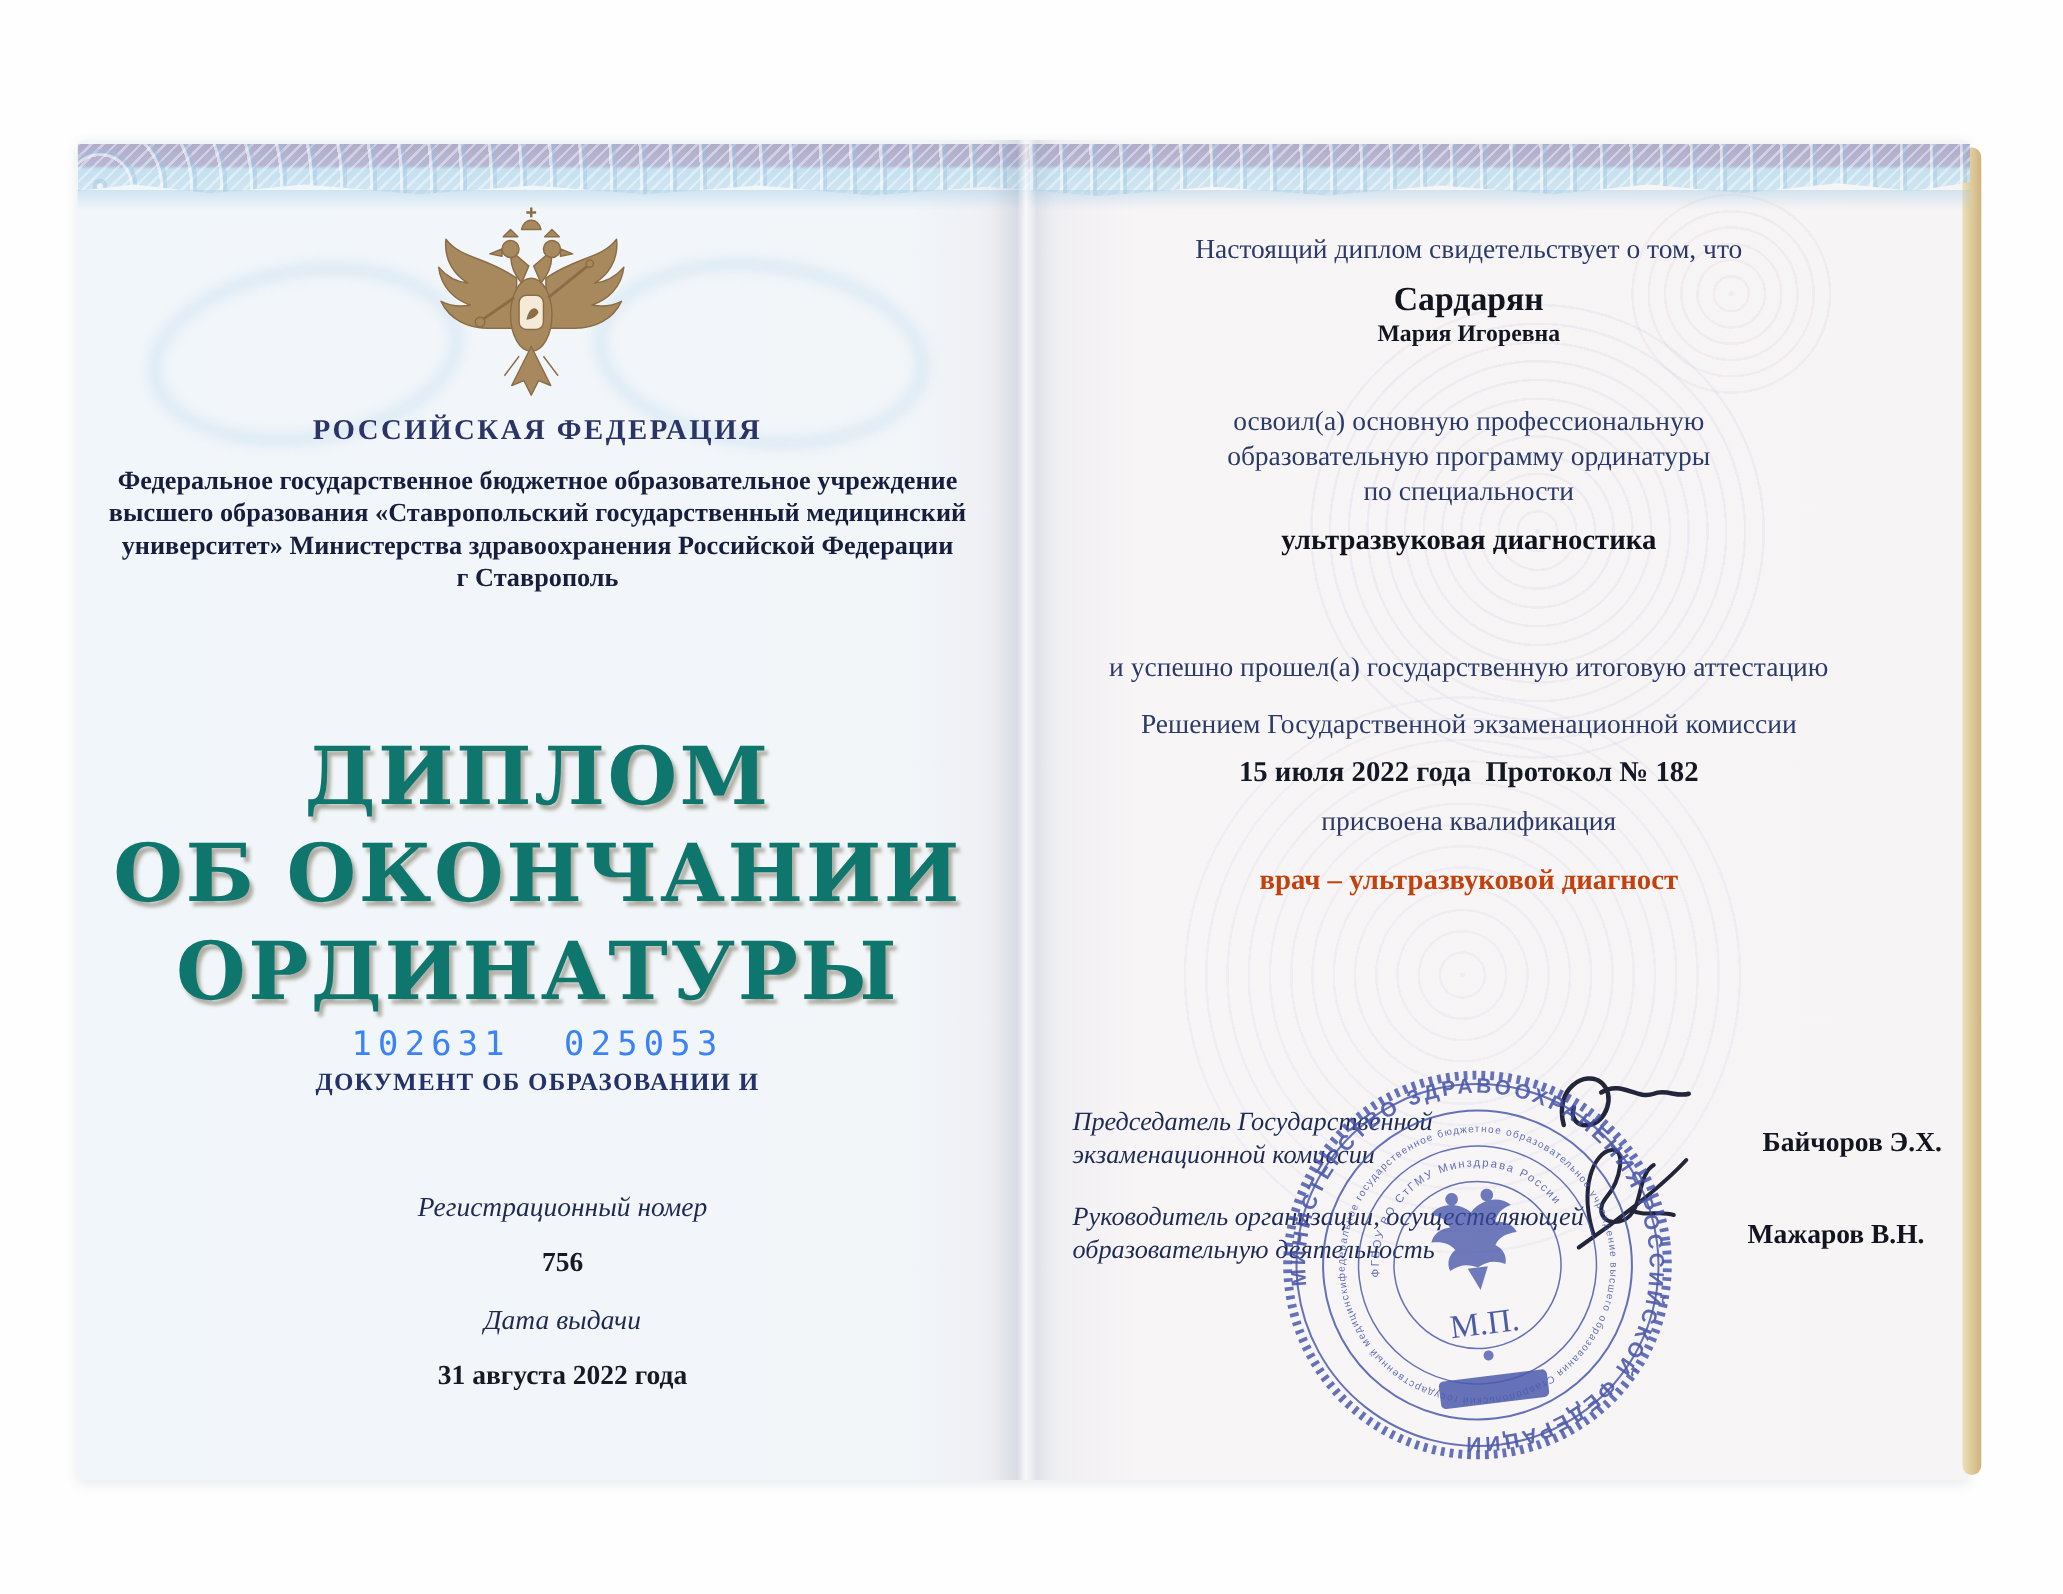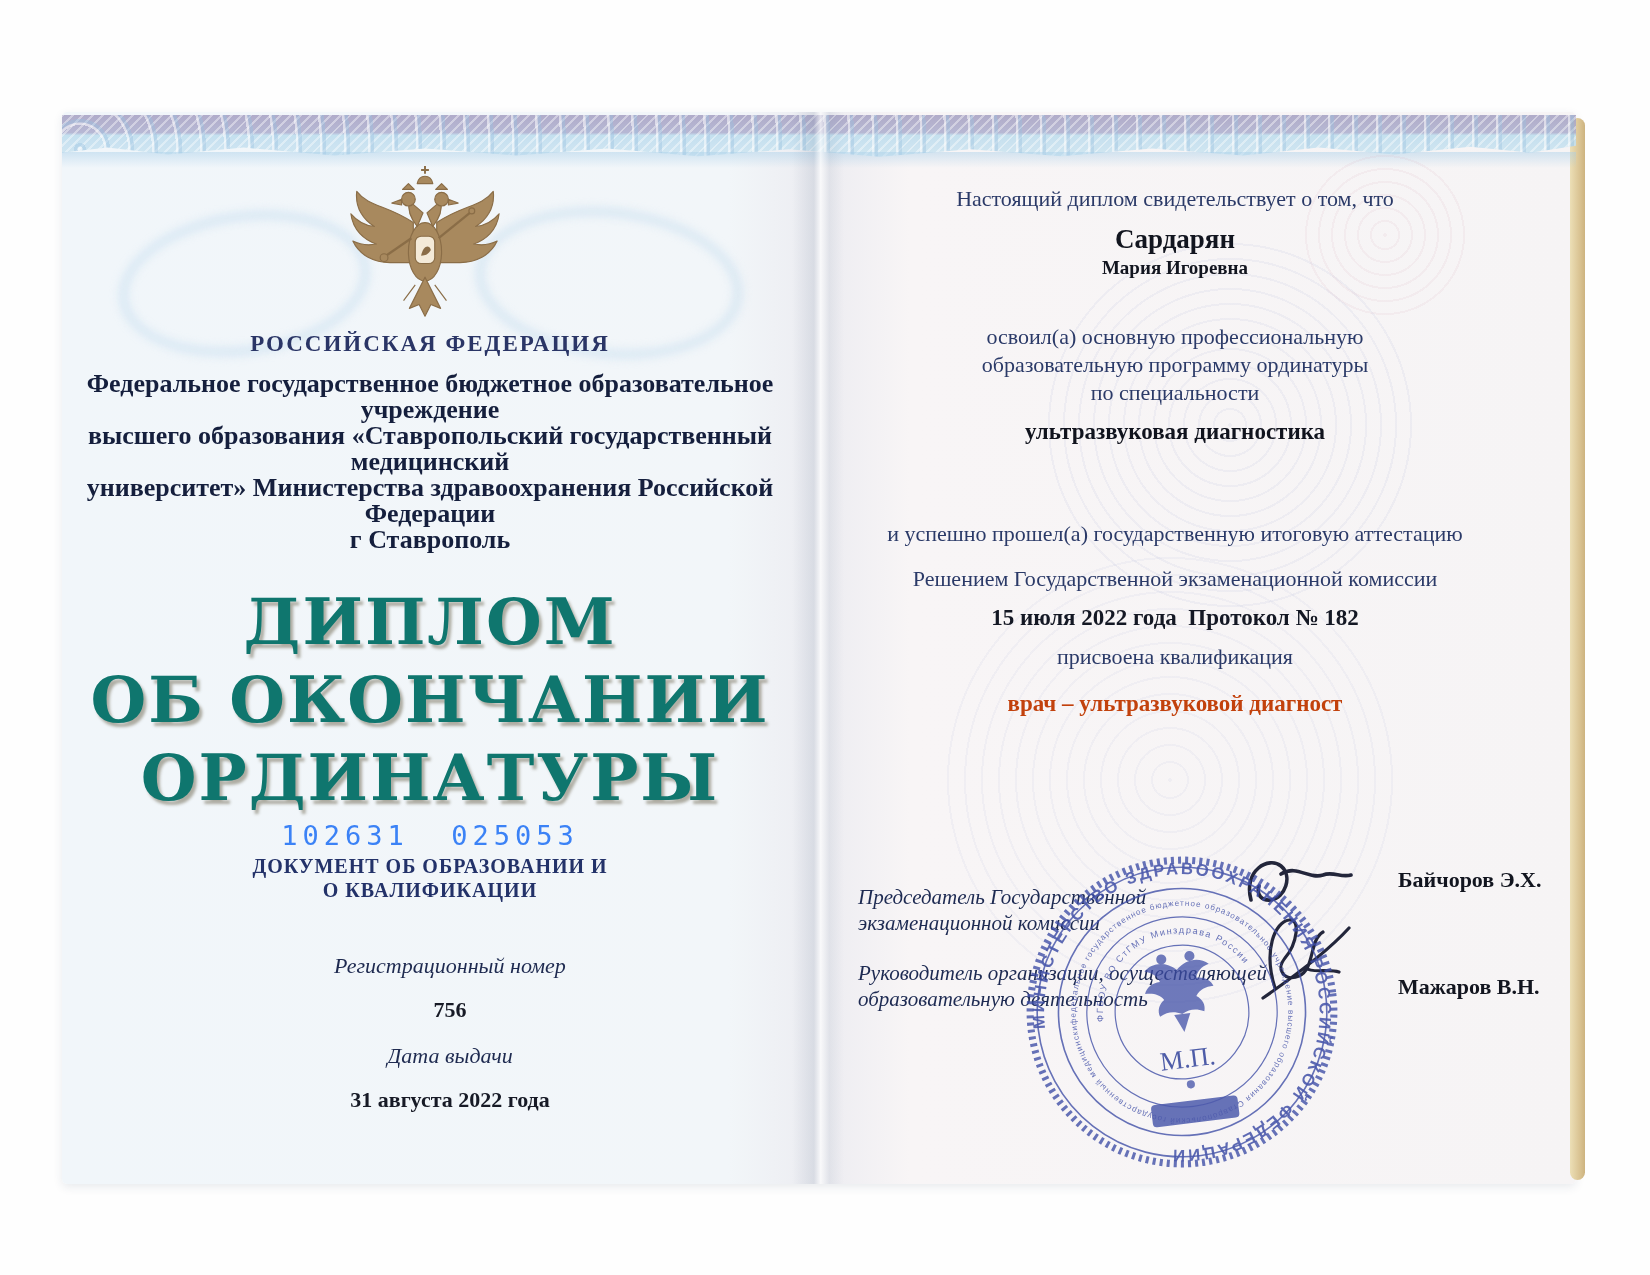"Федеральное государственное бюджетное образовательное учреждение" .inst { font-size: 26px -> 21px }
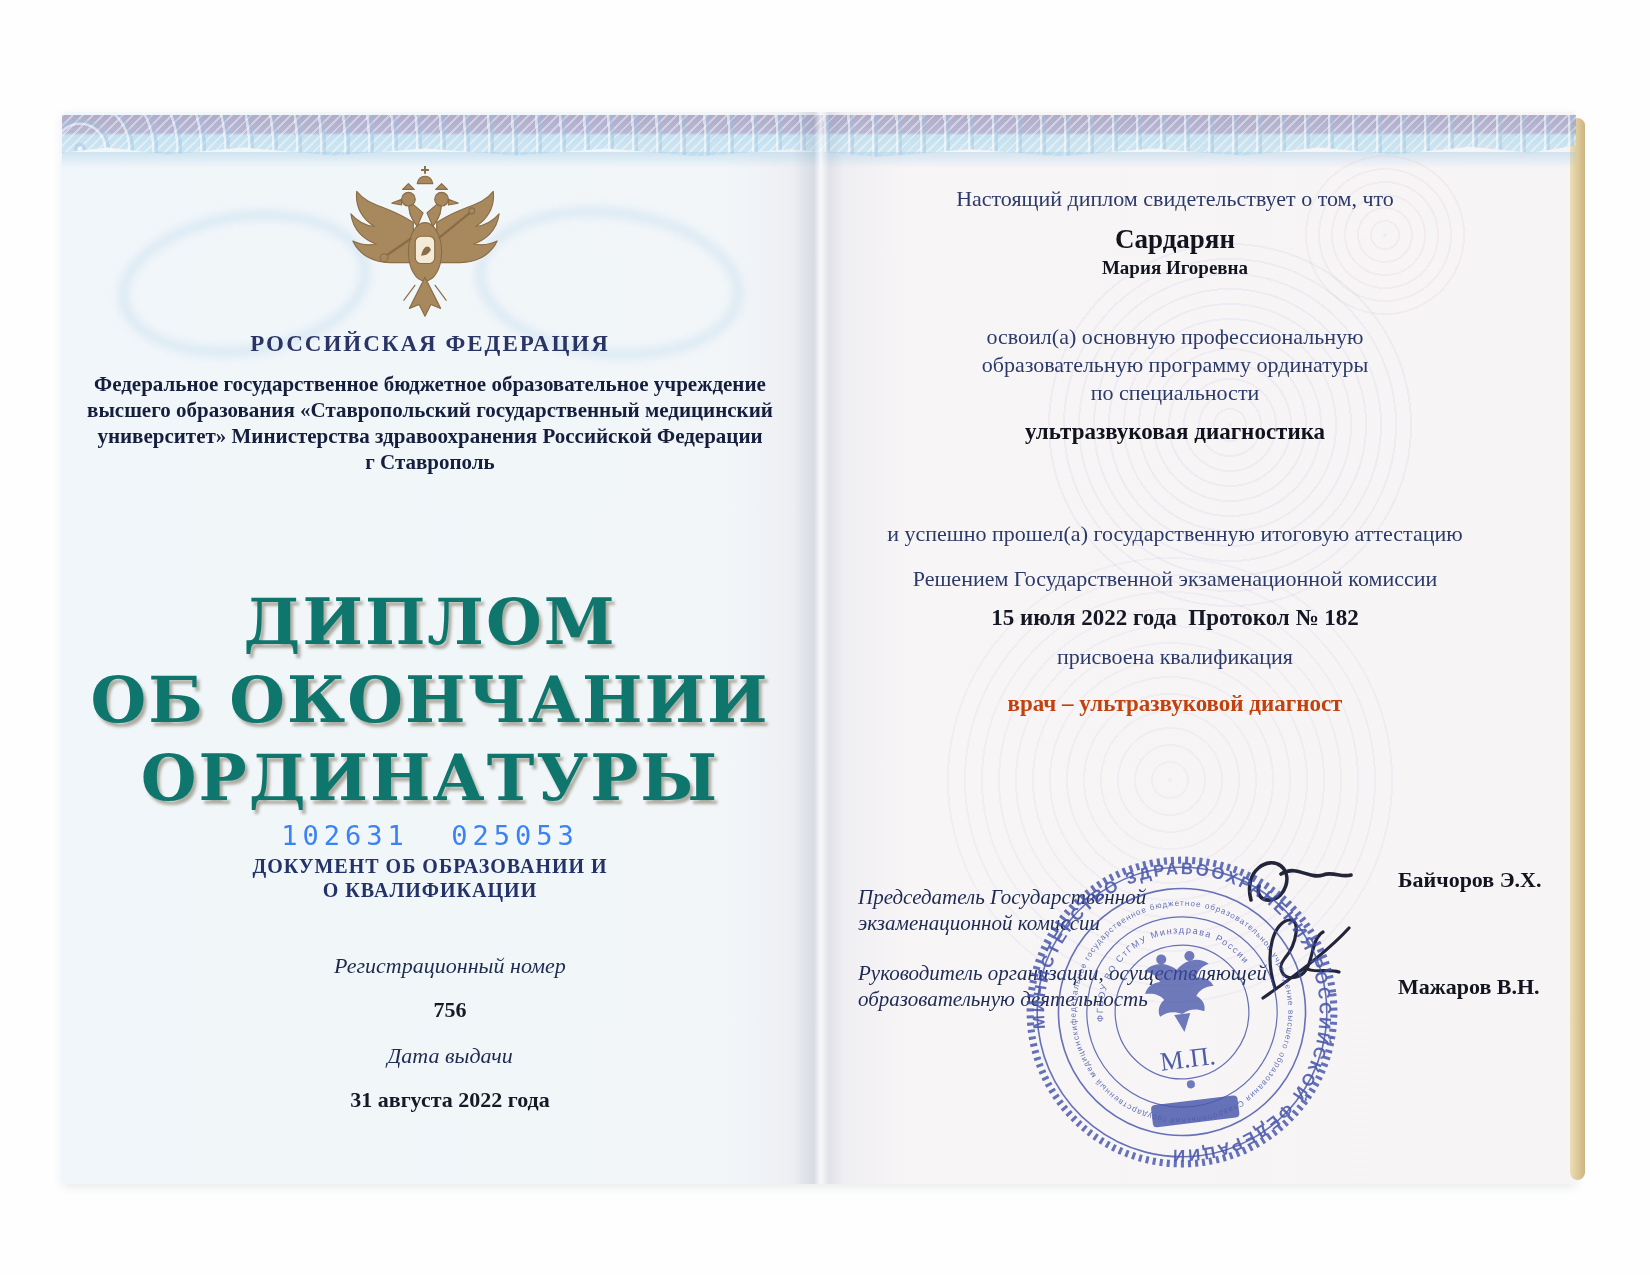"О КВАЛИФИКАЦИИ" div { html: <div>О КВАЛИФИКАЦИИ</div> -> none }
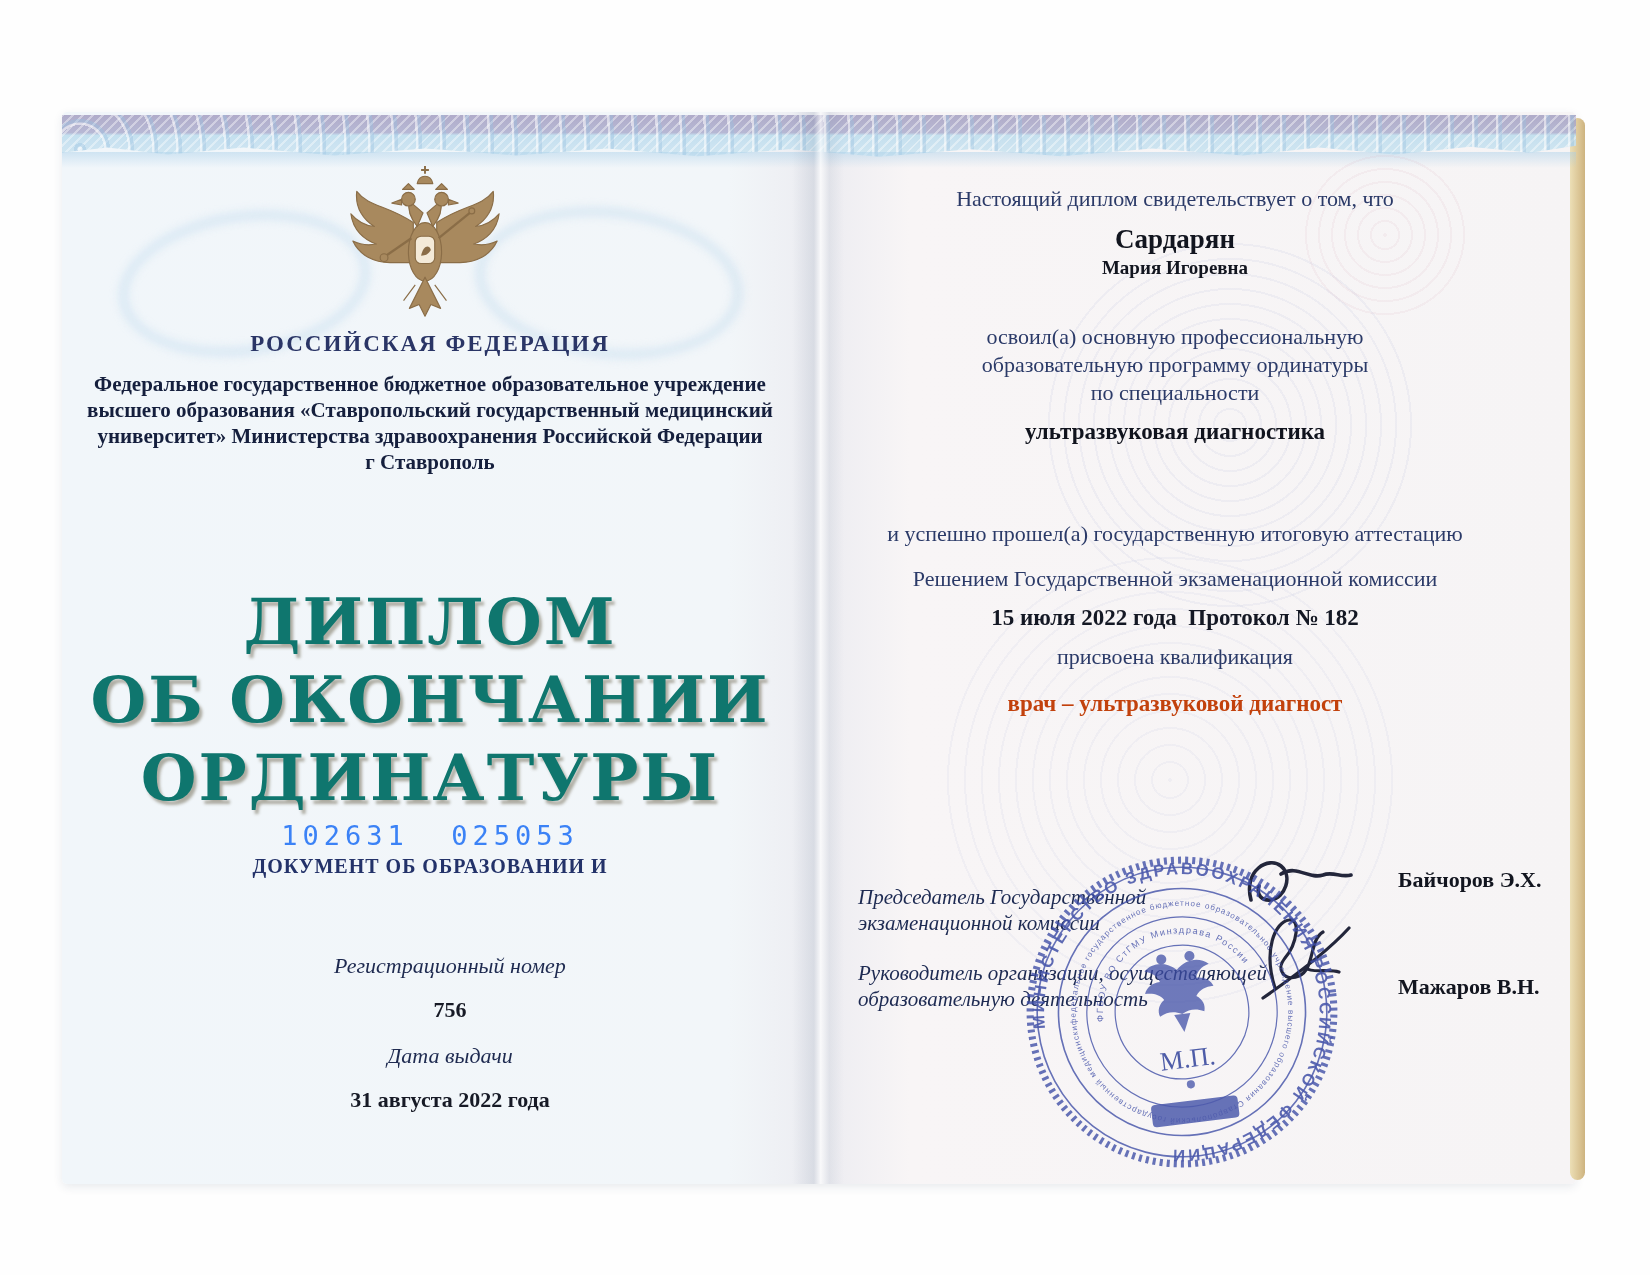"Байчоров Э.Х." div.abs { margin-left: none -> 12px; top: 867px -> 901px }
